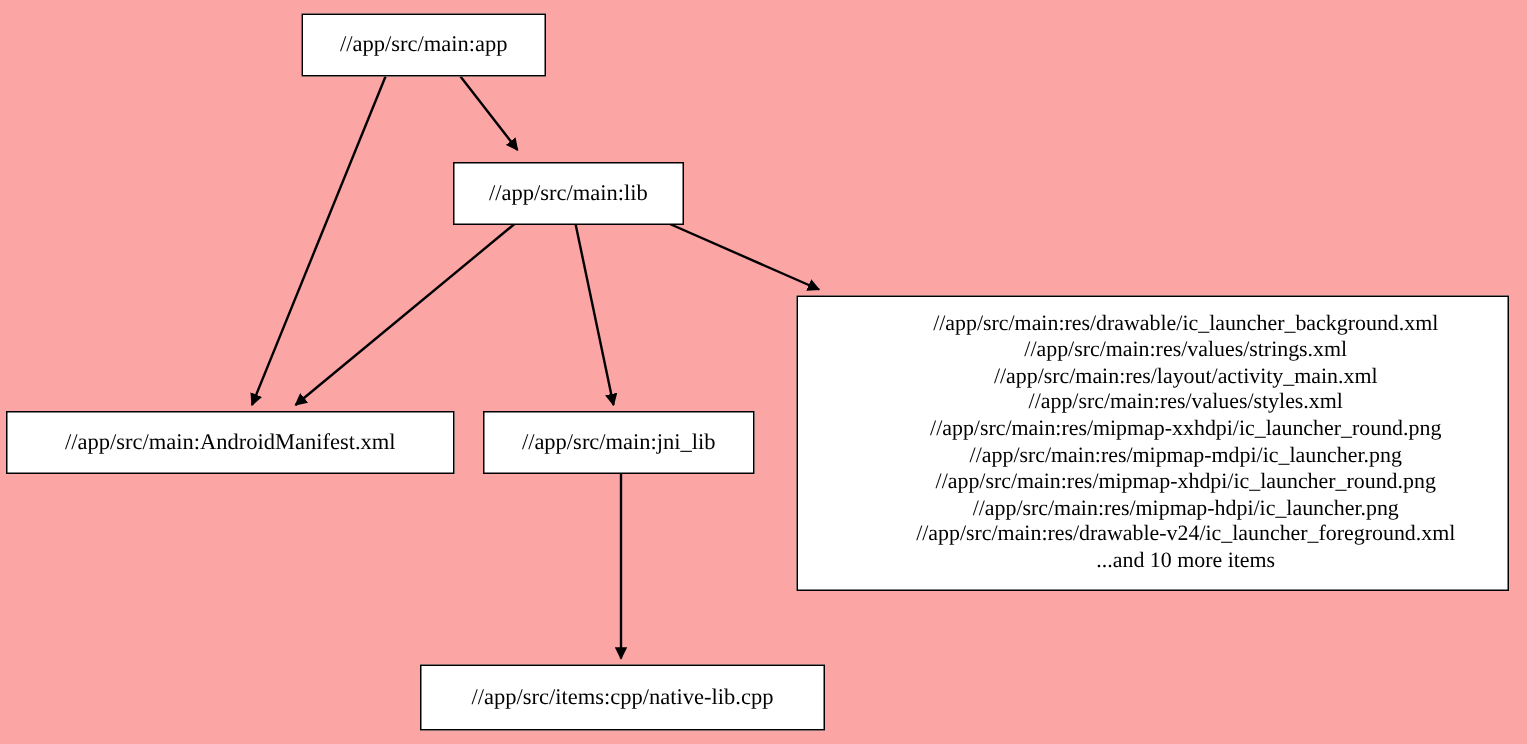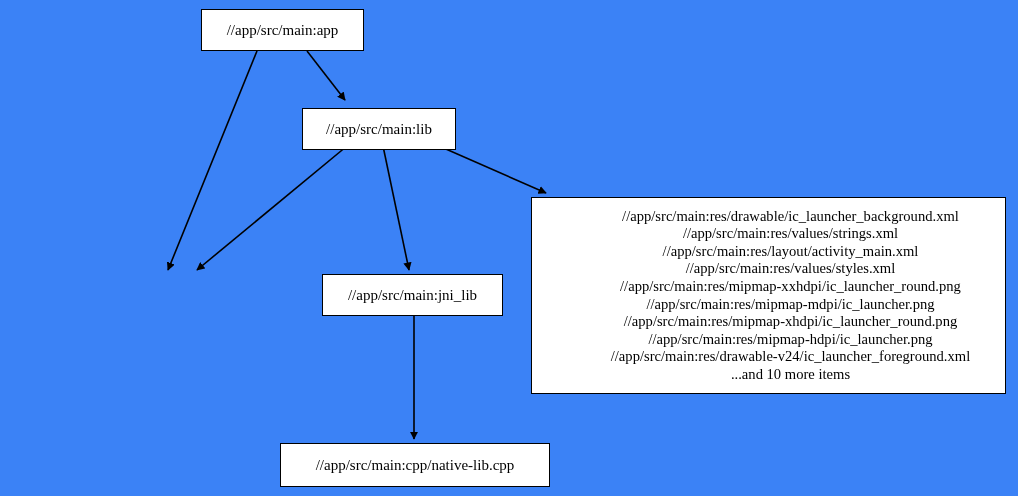"//app/src/main:app" #graph-canvas { background: #3b82f6 -> #fca5a5 }
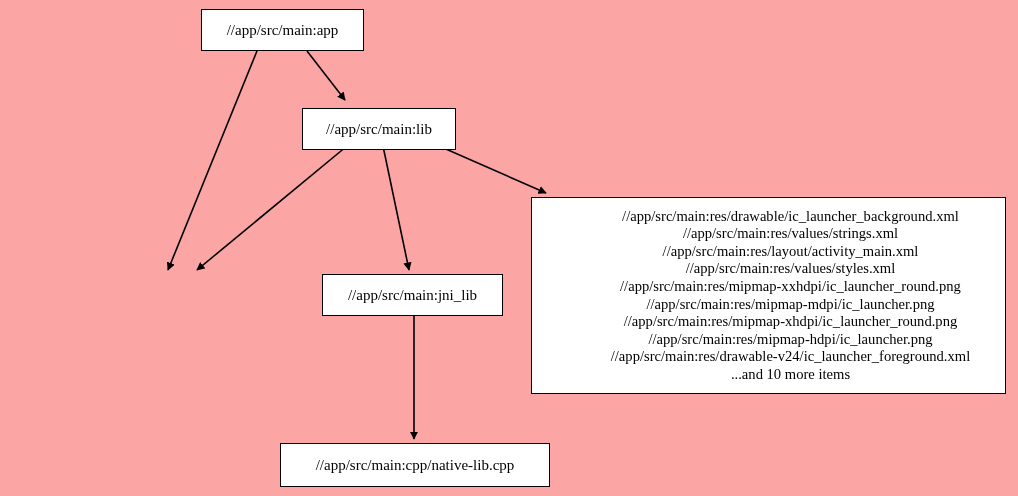"//app/src/main:AndroidManifest.xml" div.node { html: none -> <div> <span>//app/src/main:AndroidManifest.xml</span> </div> }
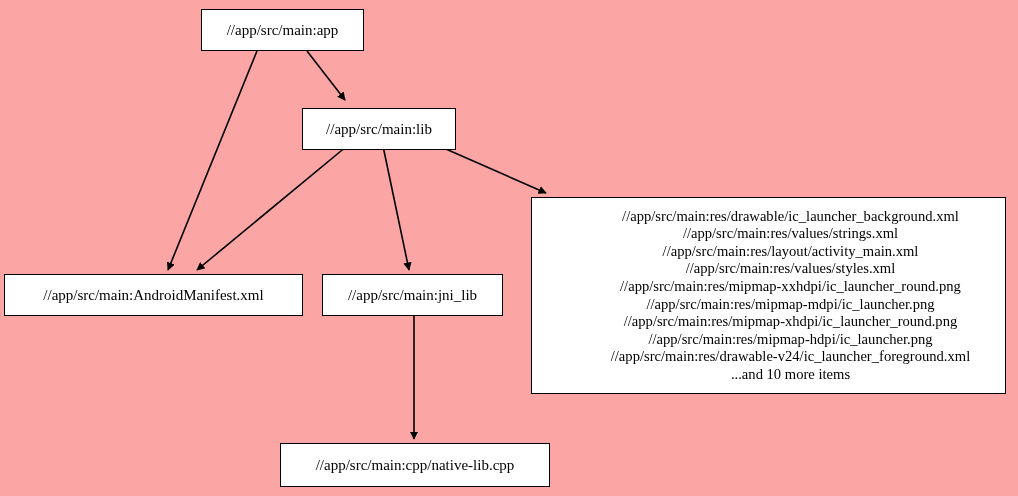"//app/src/main:cpp/native-lib.cpp" span.node-label { text: //app/src/main:cpp/native-lib.cpp -> //app/src/items:cpp/native-lib.cpp }
